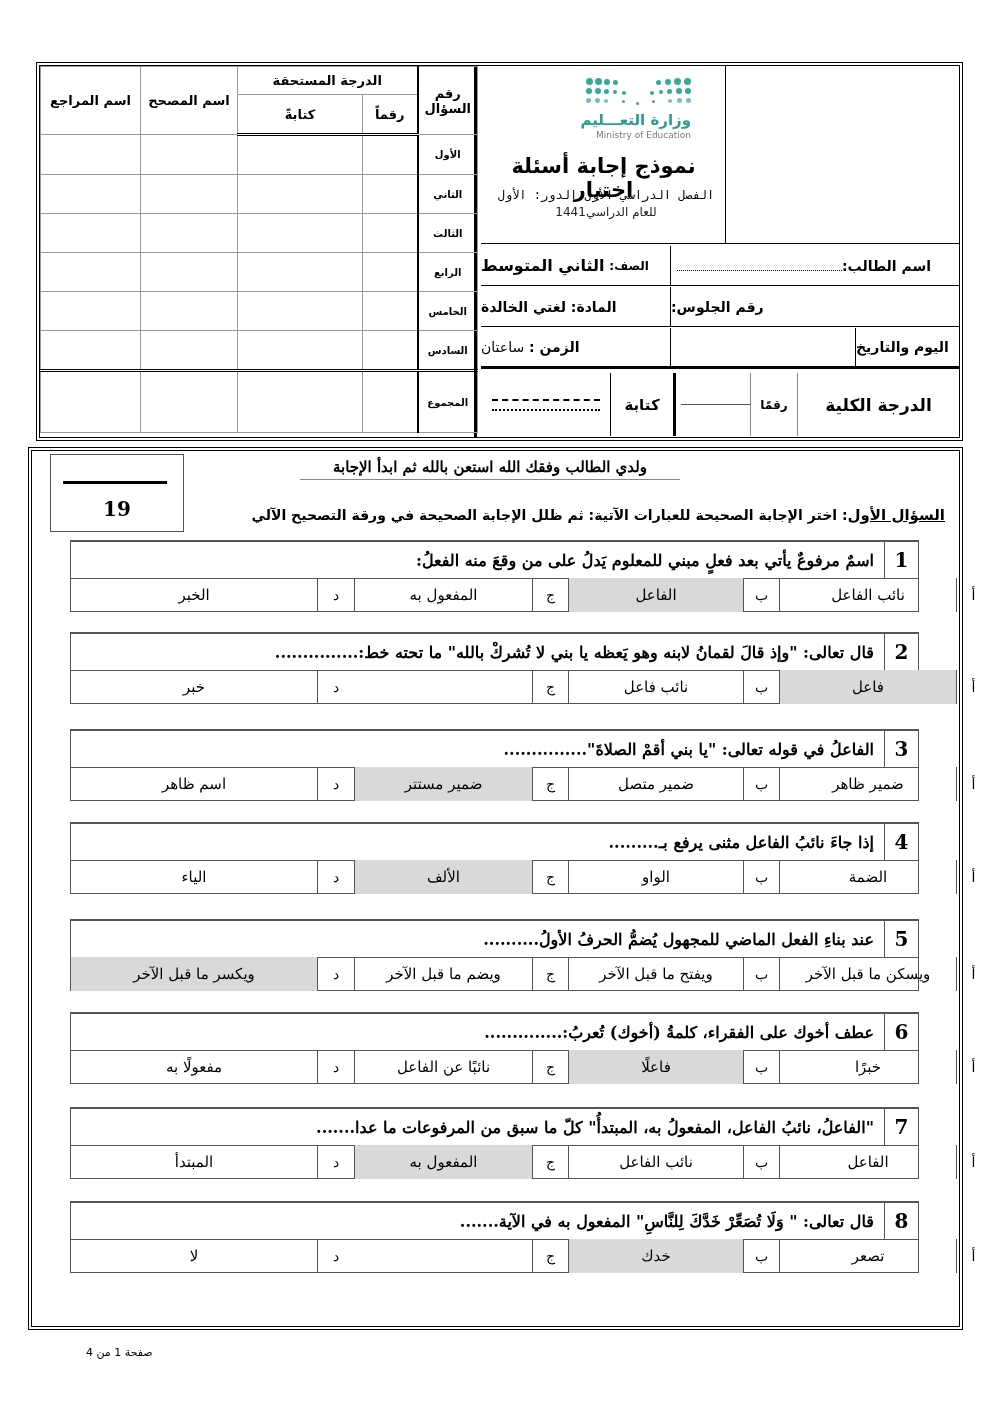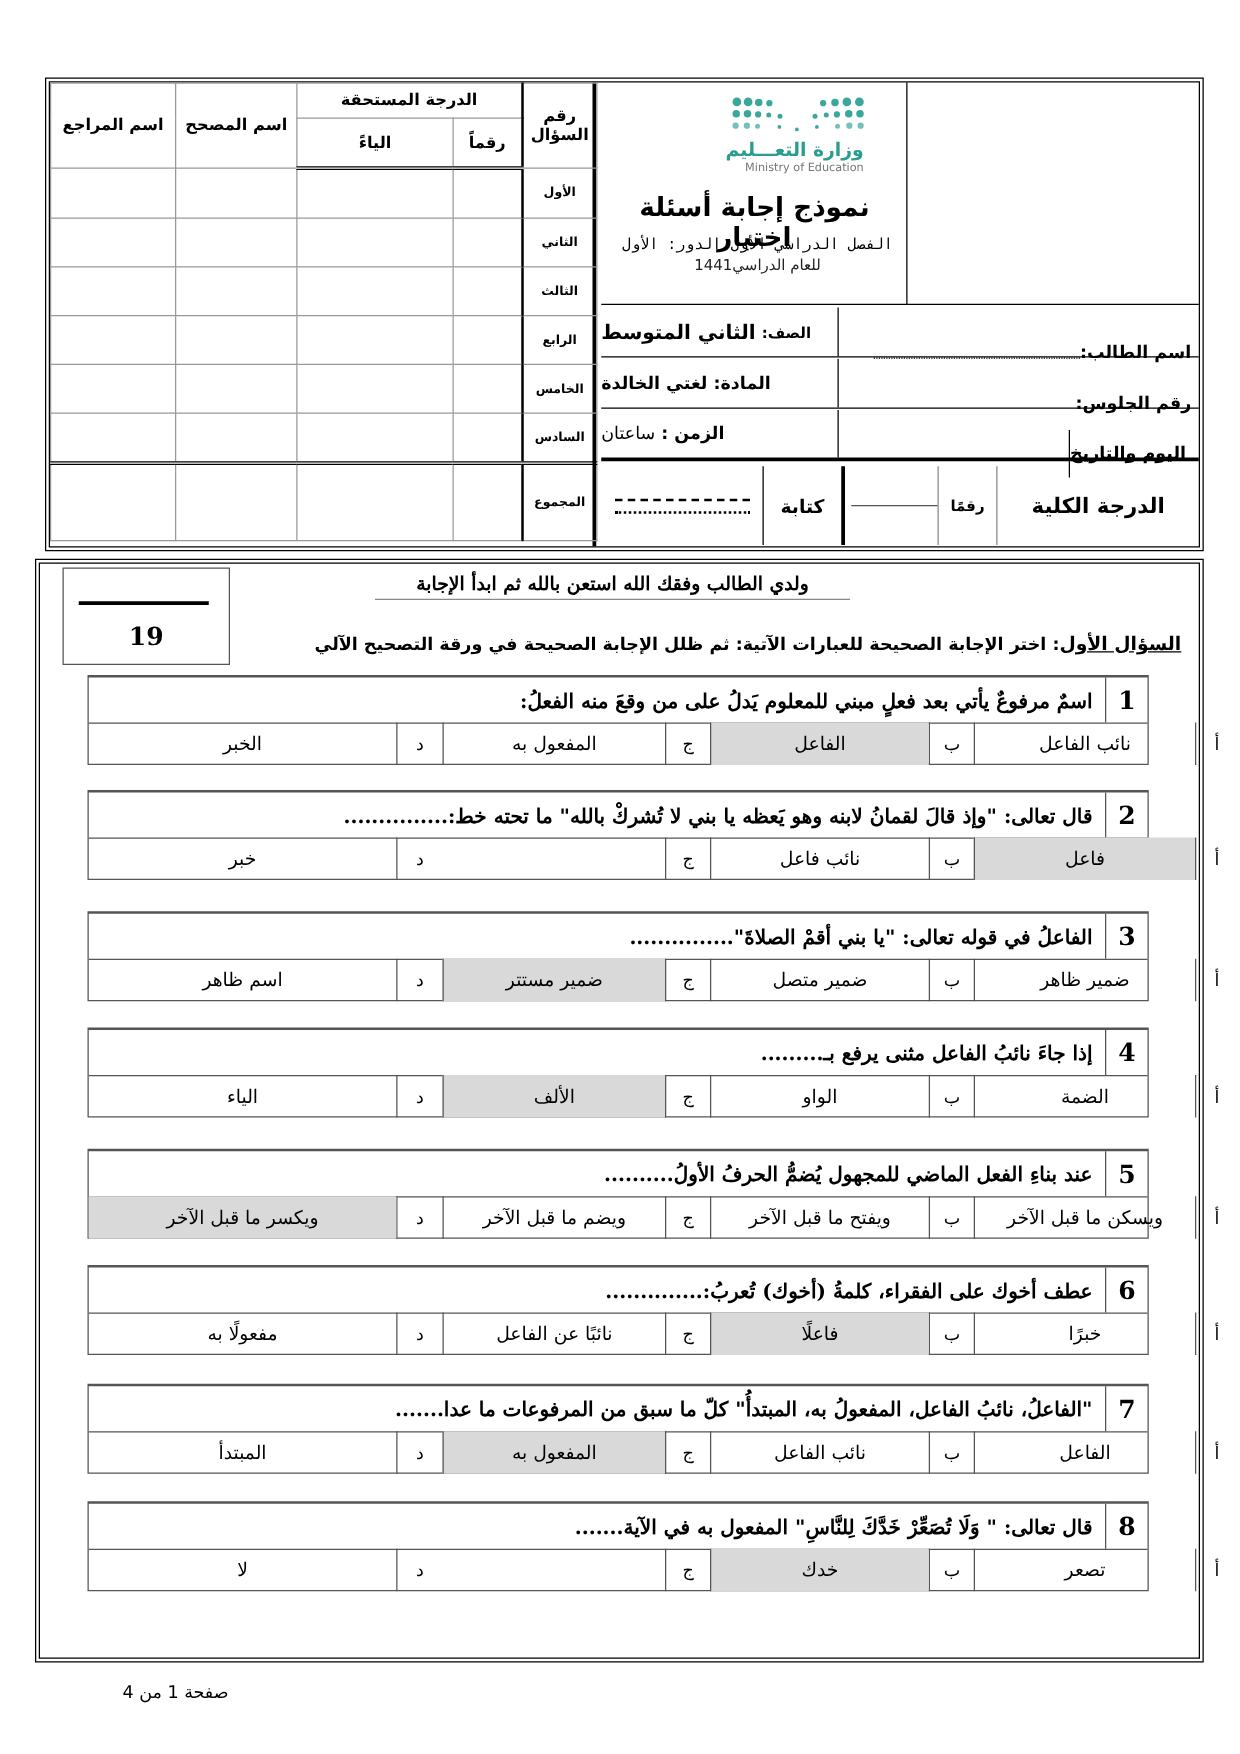"الياءً" td { text: الياءً -> كتابةً }
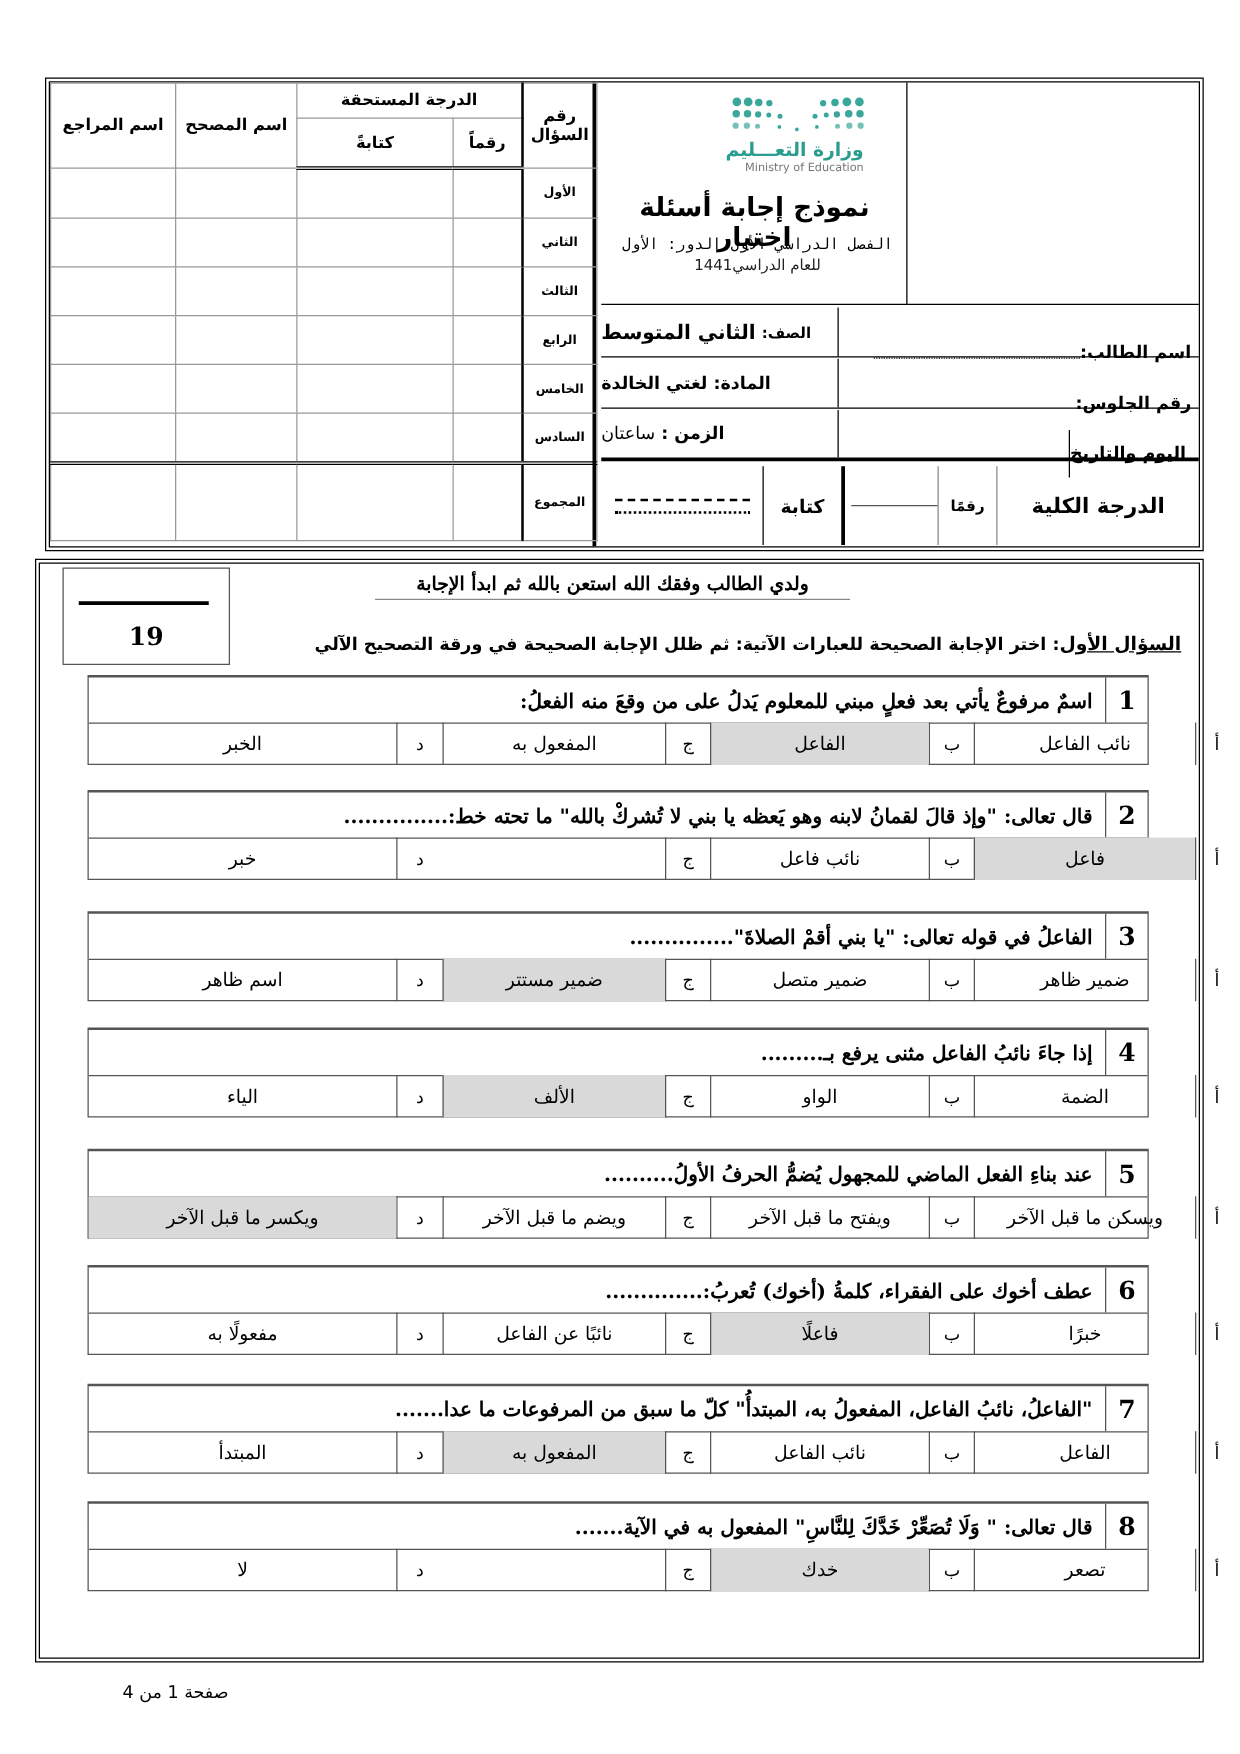"اسم الطالب:" .irow .r { justify-content: flex-start -> flex-end; top: 16px -> 0 }
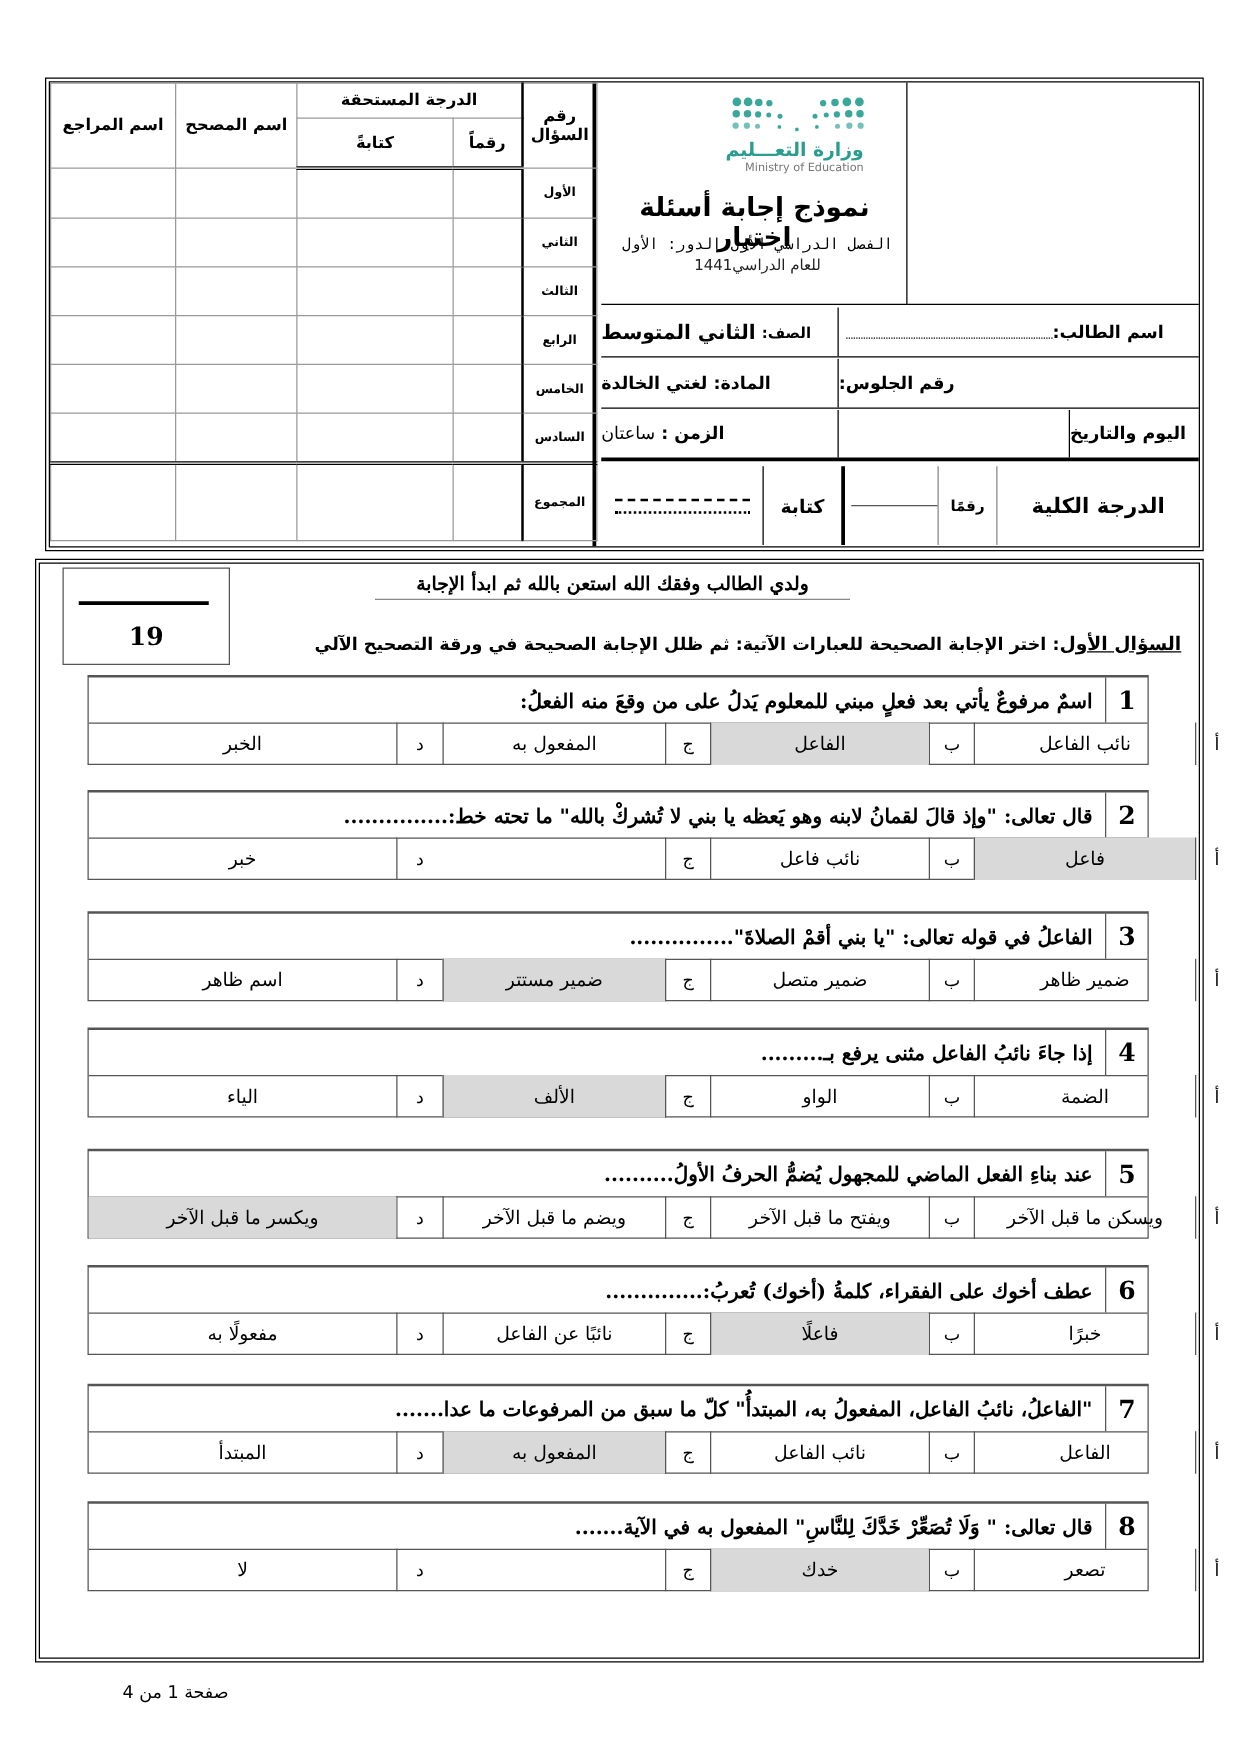"صفحة 1 من 4" .footer { font-size: 14px -> 11px; margin-left: 12px -> none }
